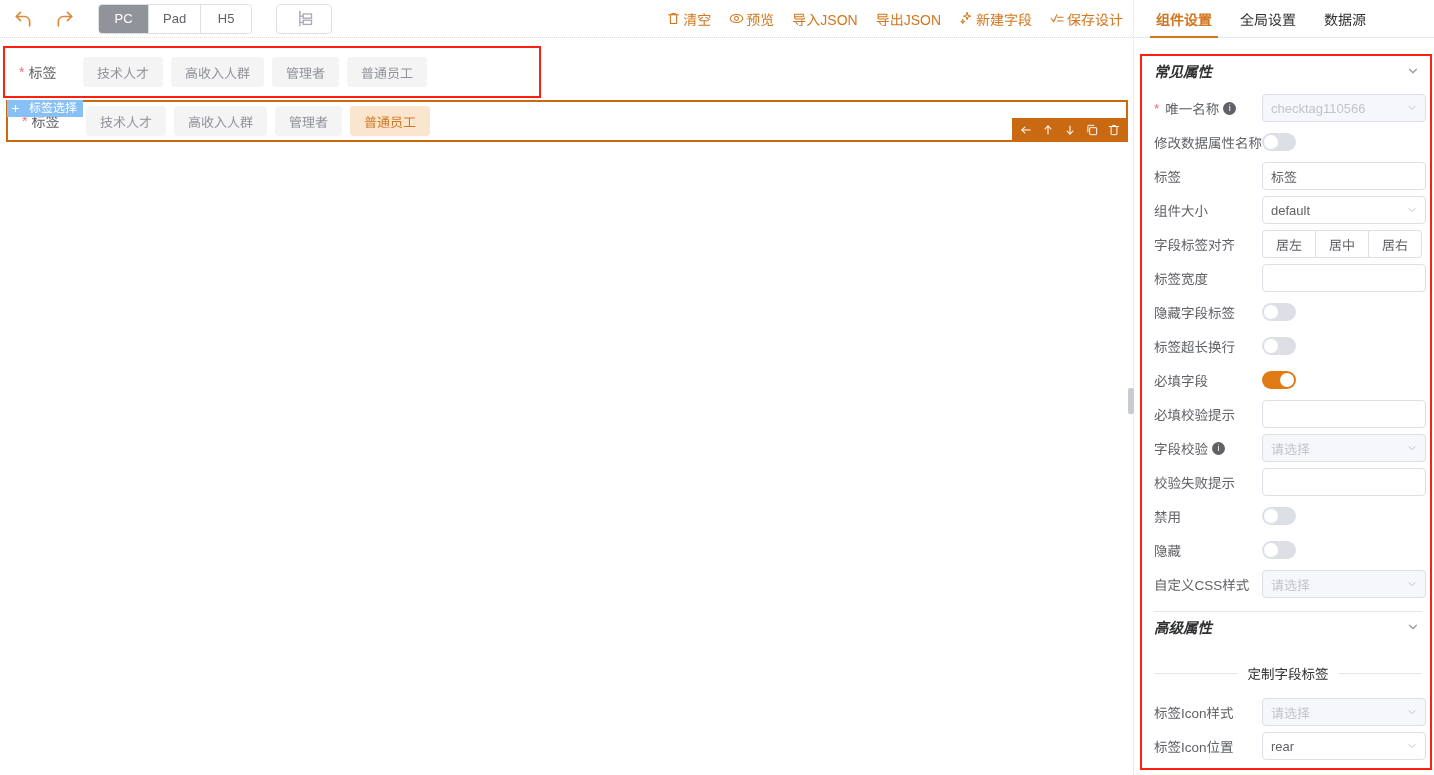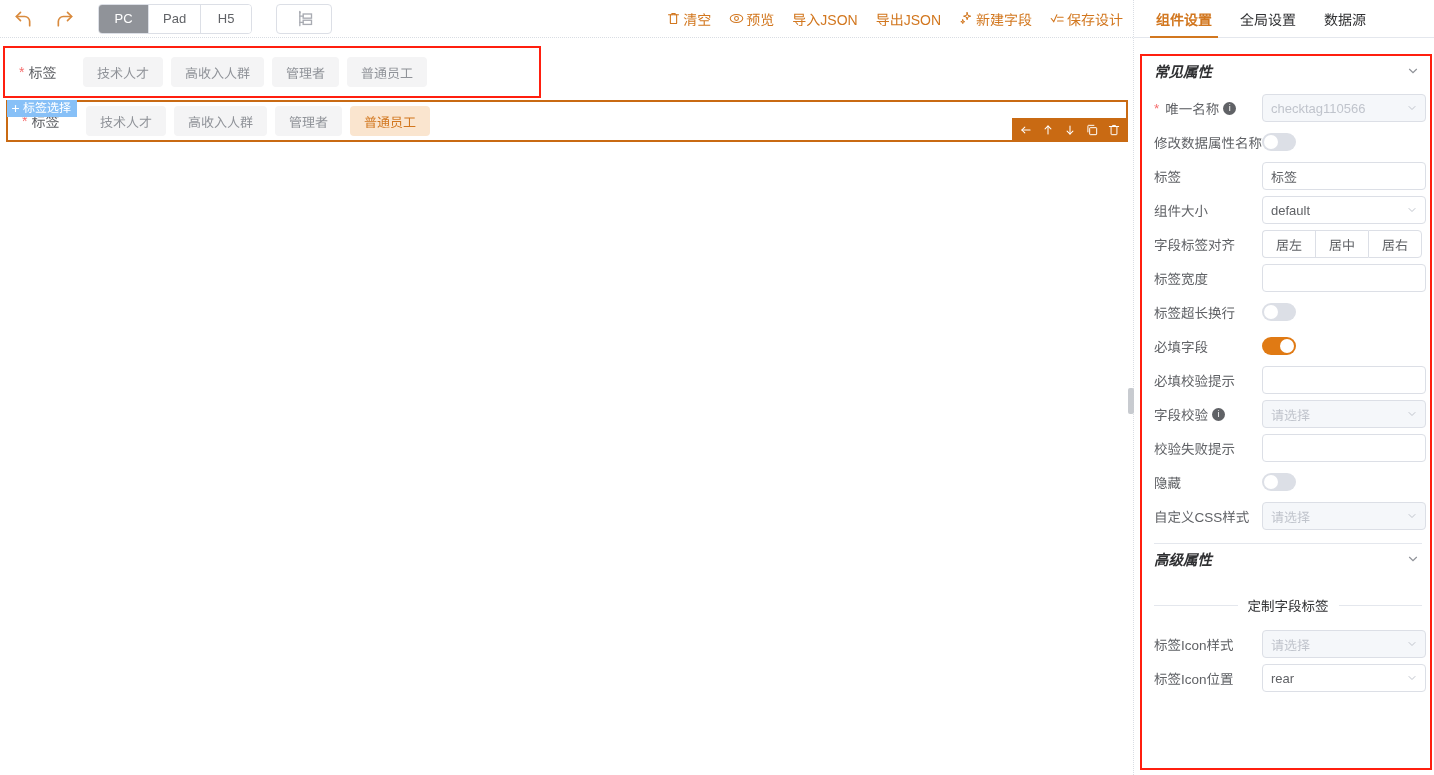"标签选择" .comp-badge { gap: 3px -> 9px }
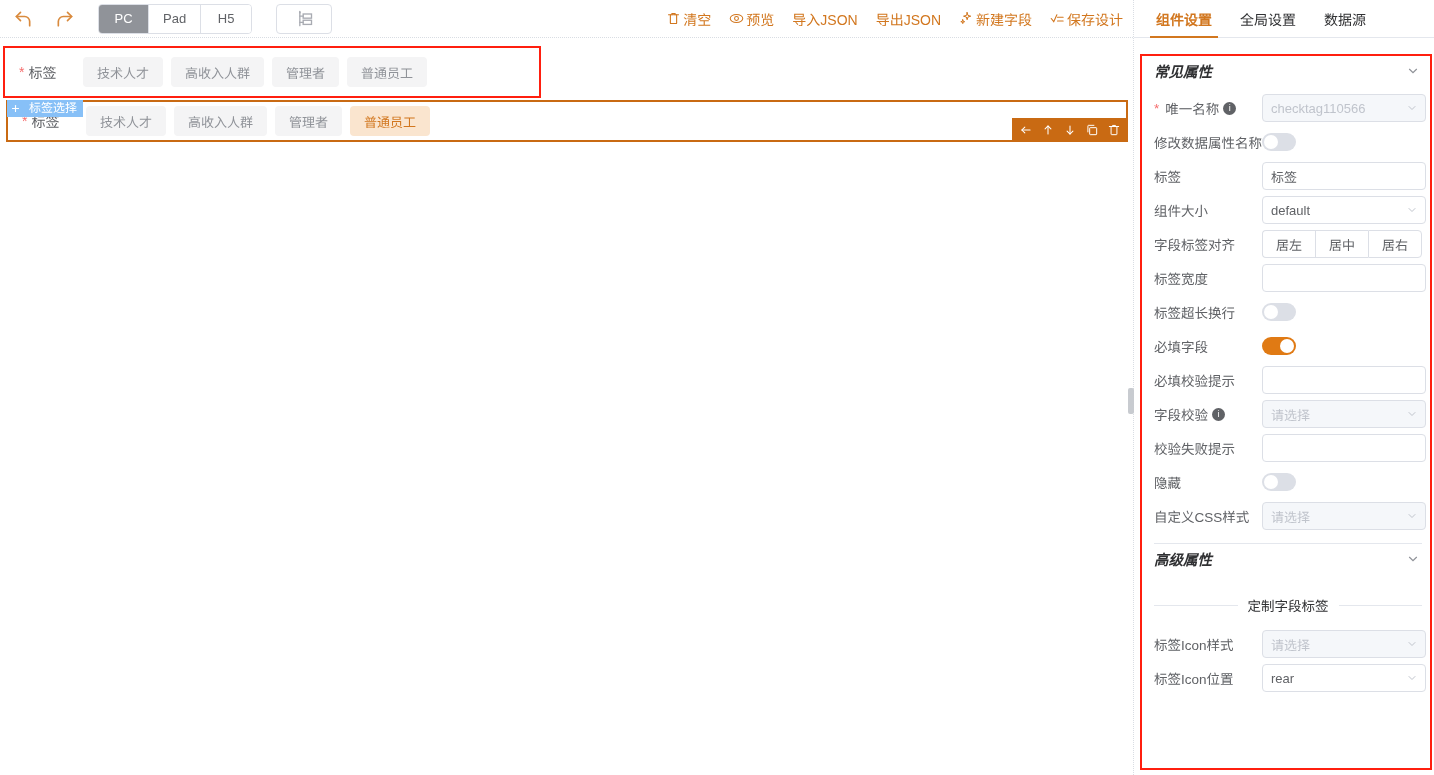"隐藏字段标签" div.prop-row { html: none -> <div> <div>隐藏字段标签</div> <div> <div> <span></span> </div> </div> </div> }
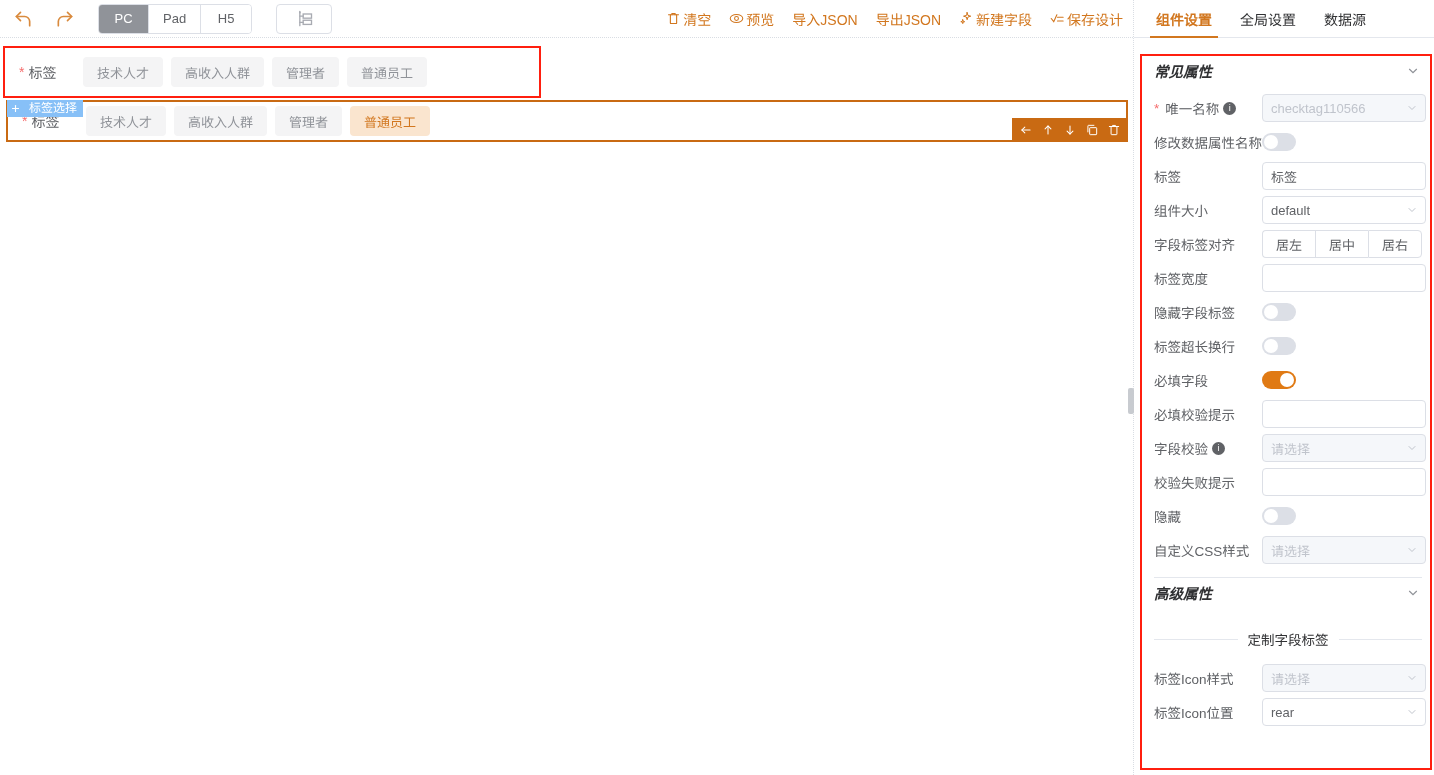"禁用" div.prop-row { html: none -> <div> <div>禁用</div> <div> <div> <span></span> </div> </div> </div> }
